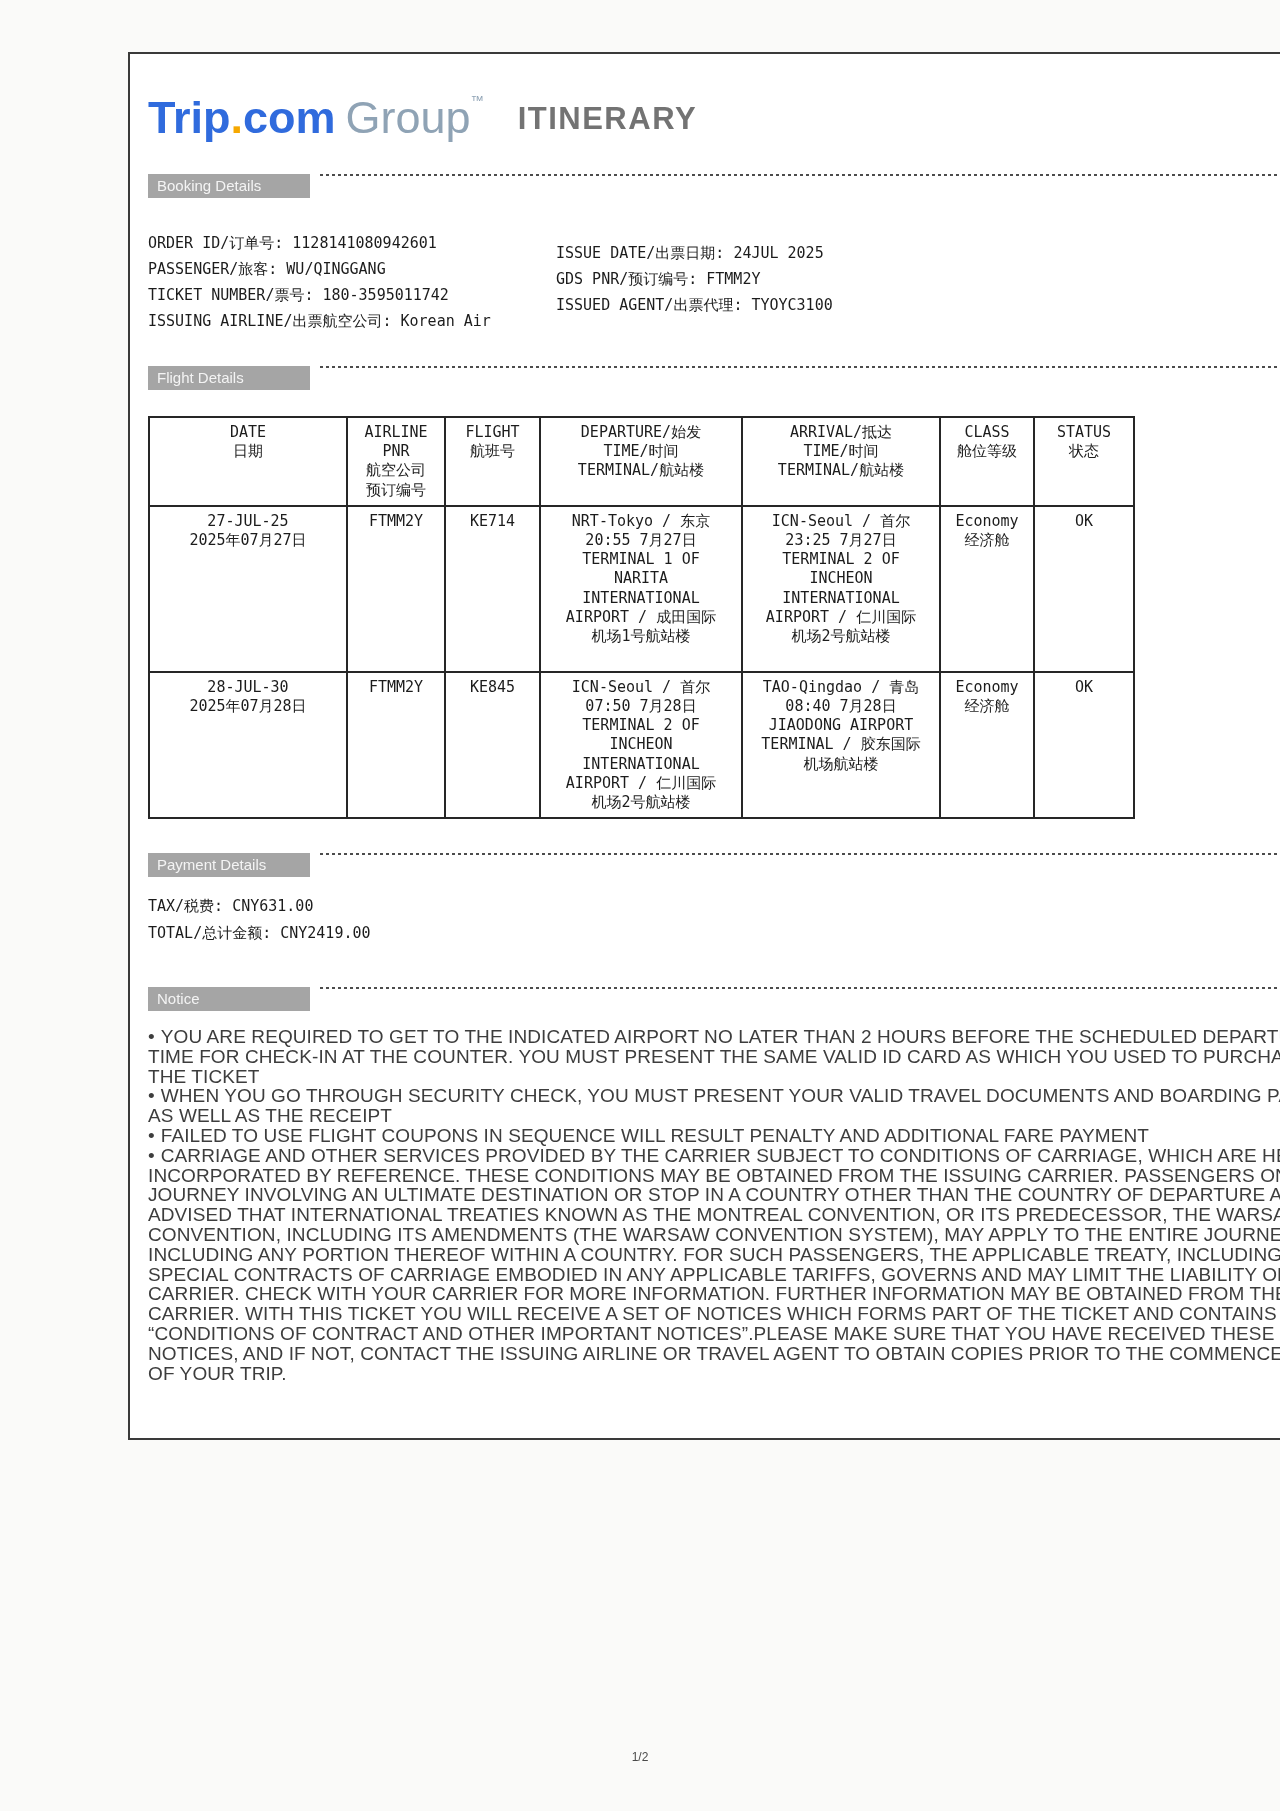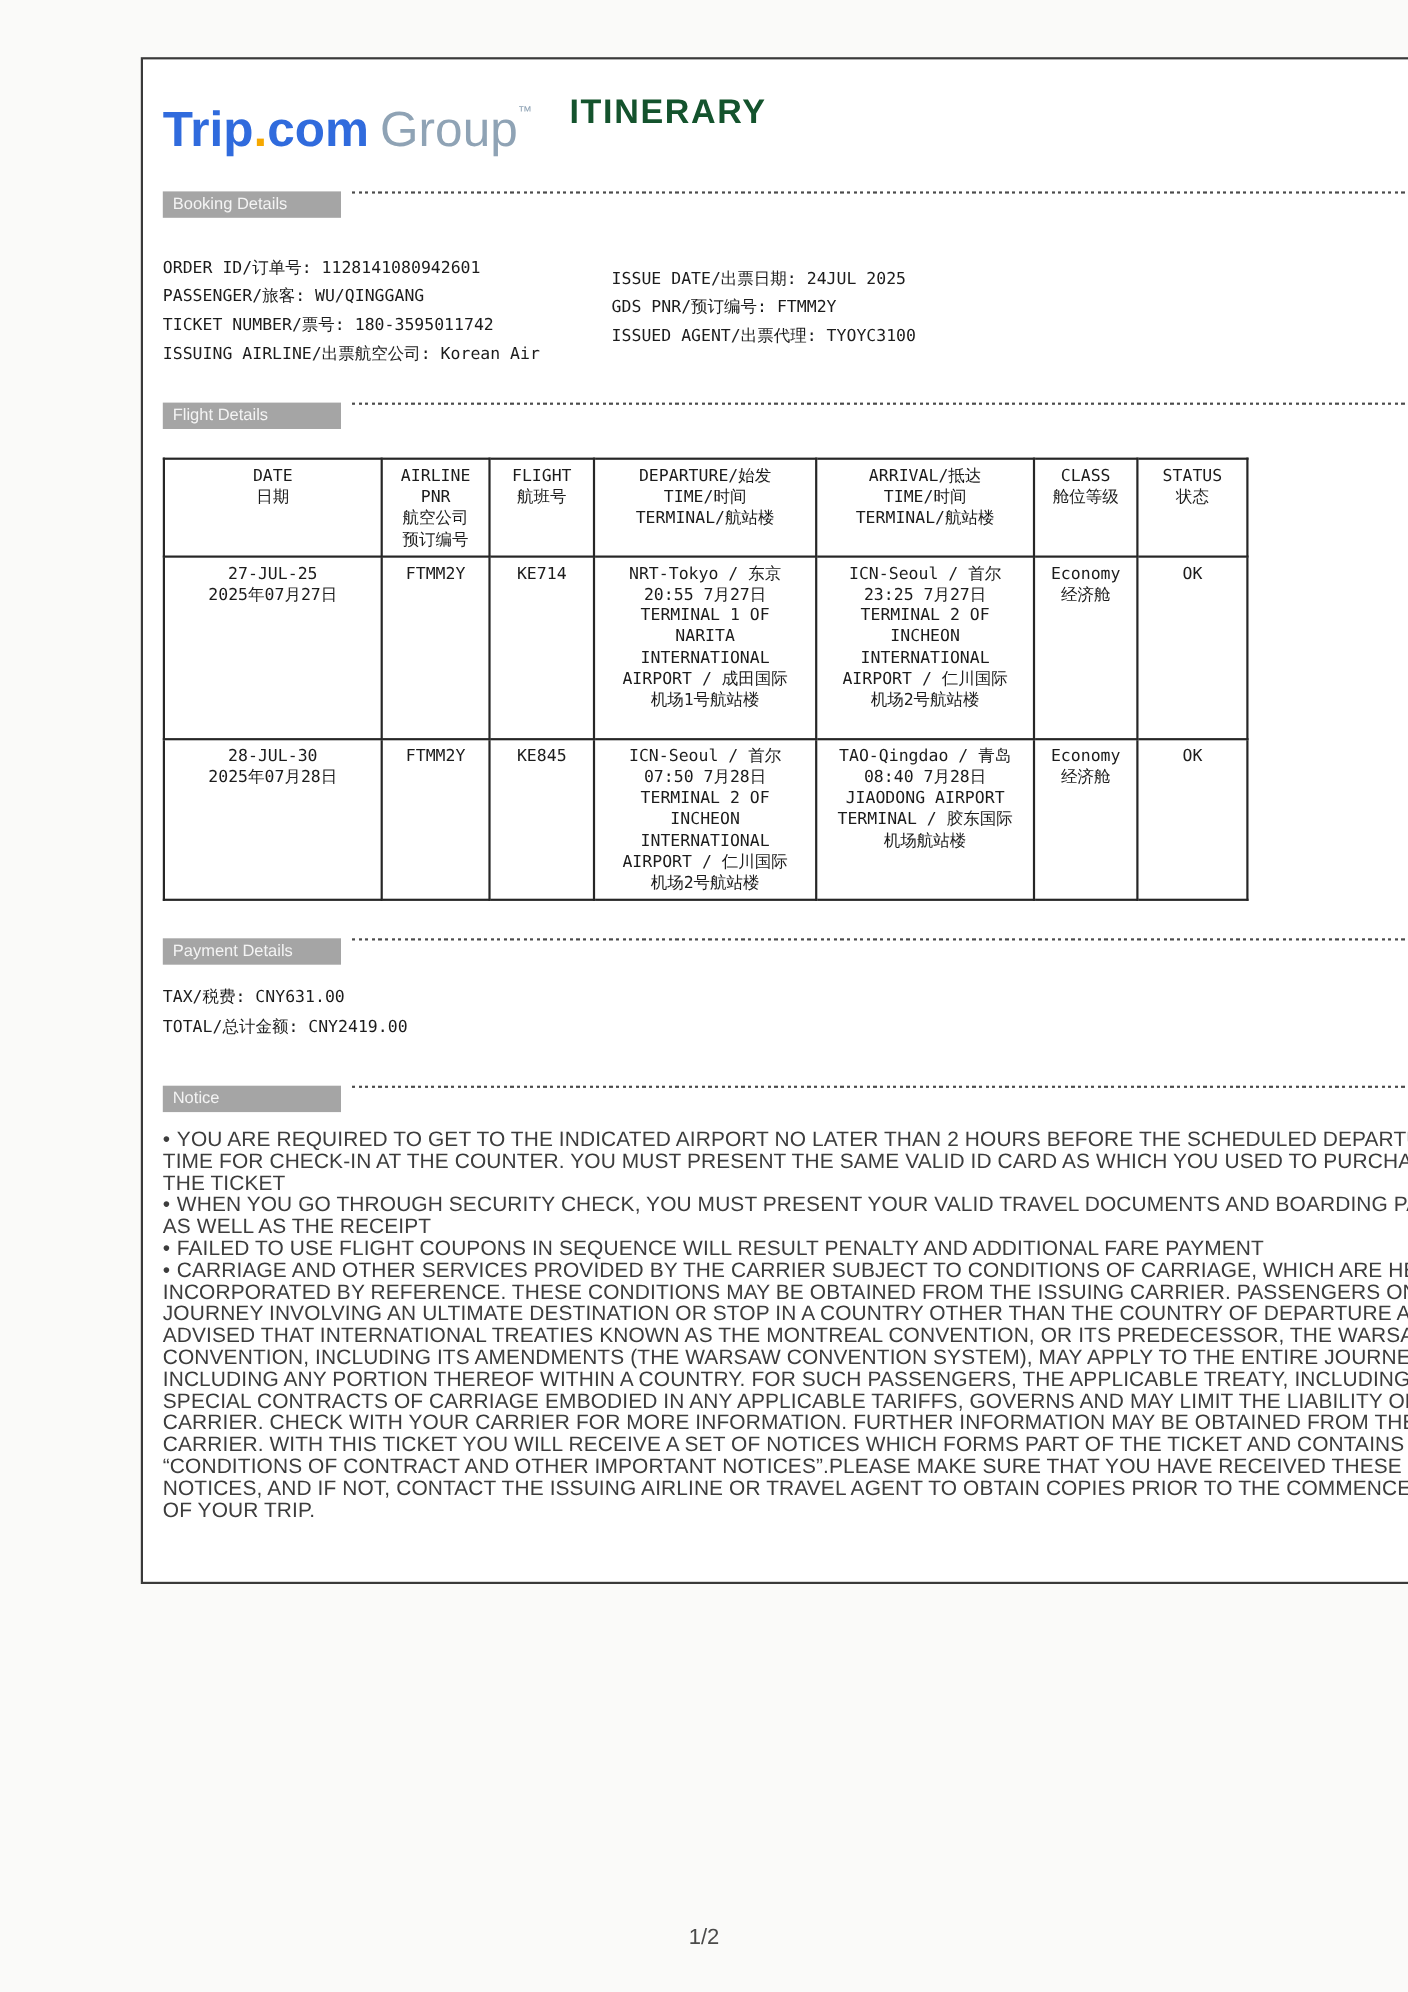"ITINERARY" .doc-title { color: #14532d -> #737373; margin-bottom: 20px -> 3px }
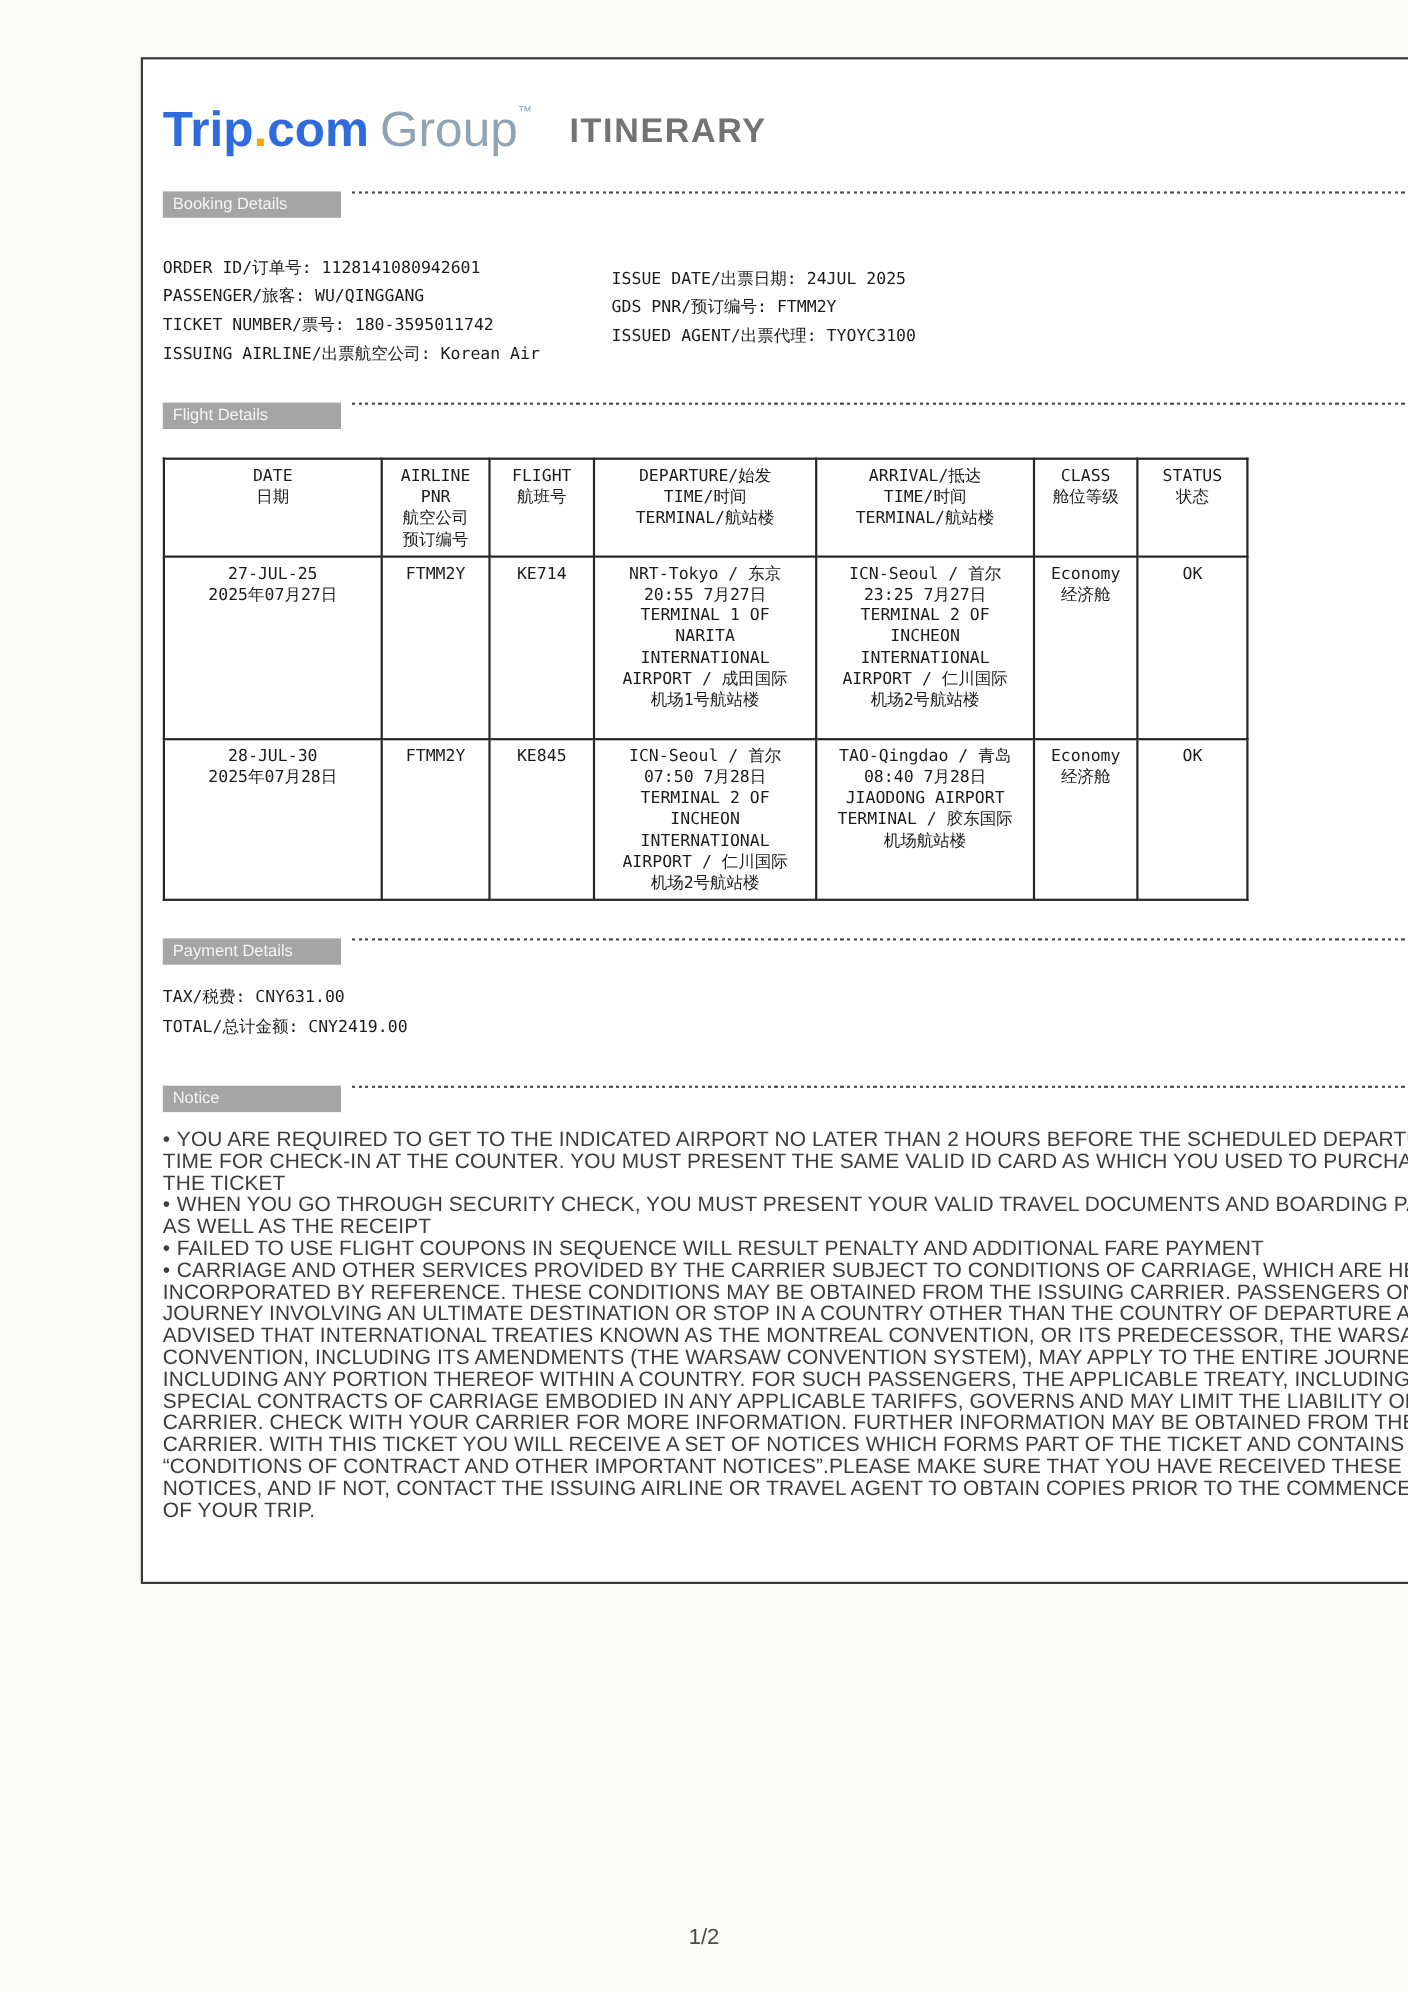"1/2" .footer { font-size: 20px -> 12px }
